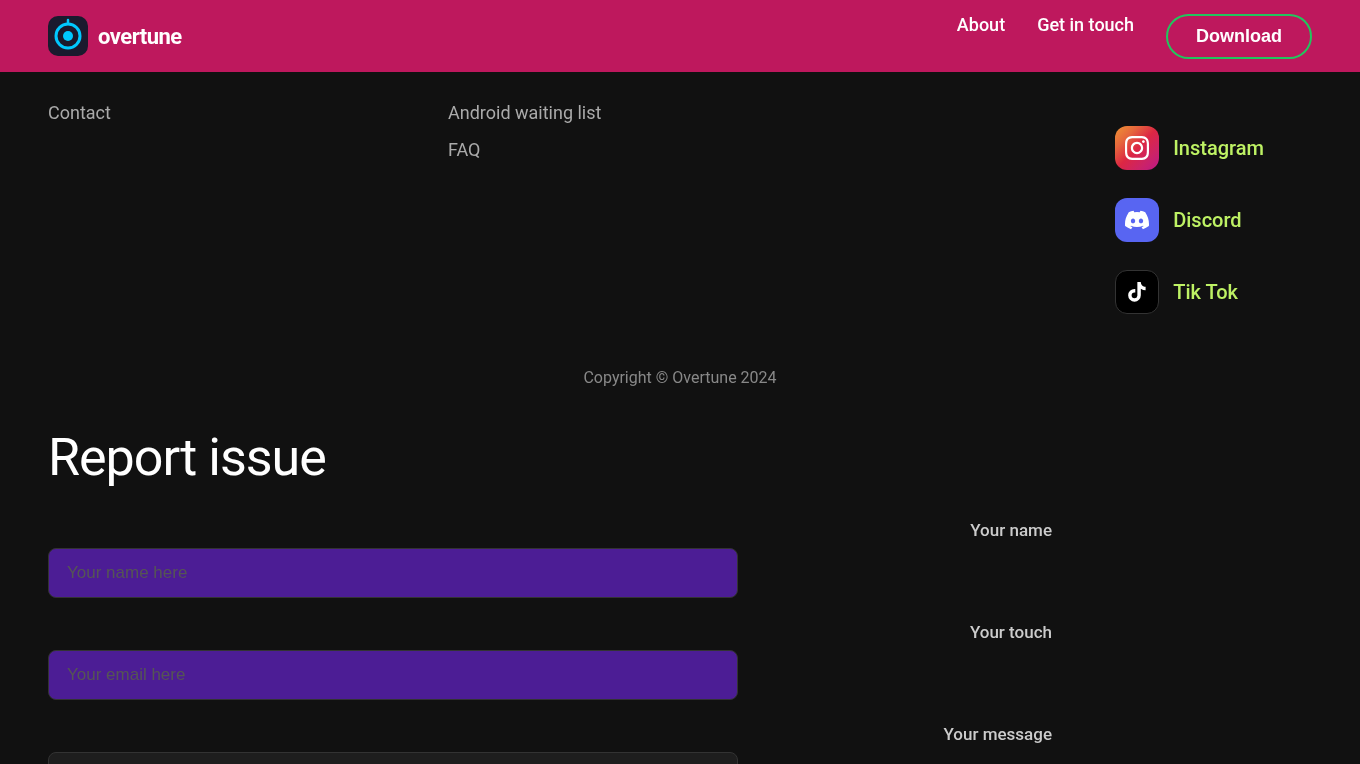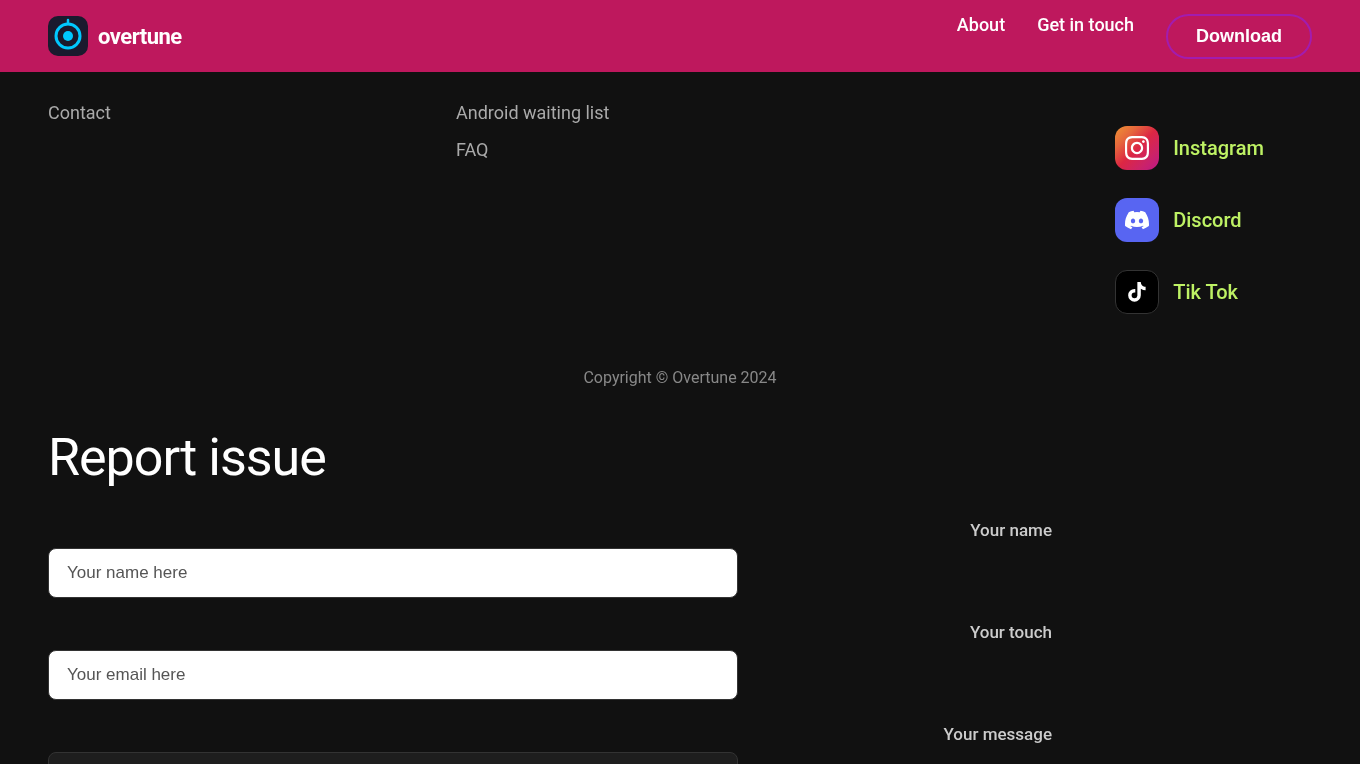"Download" .download-btn { border: 2px solid #a21caf -> 2px solid #22c55e }
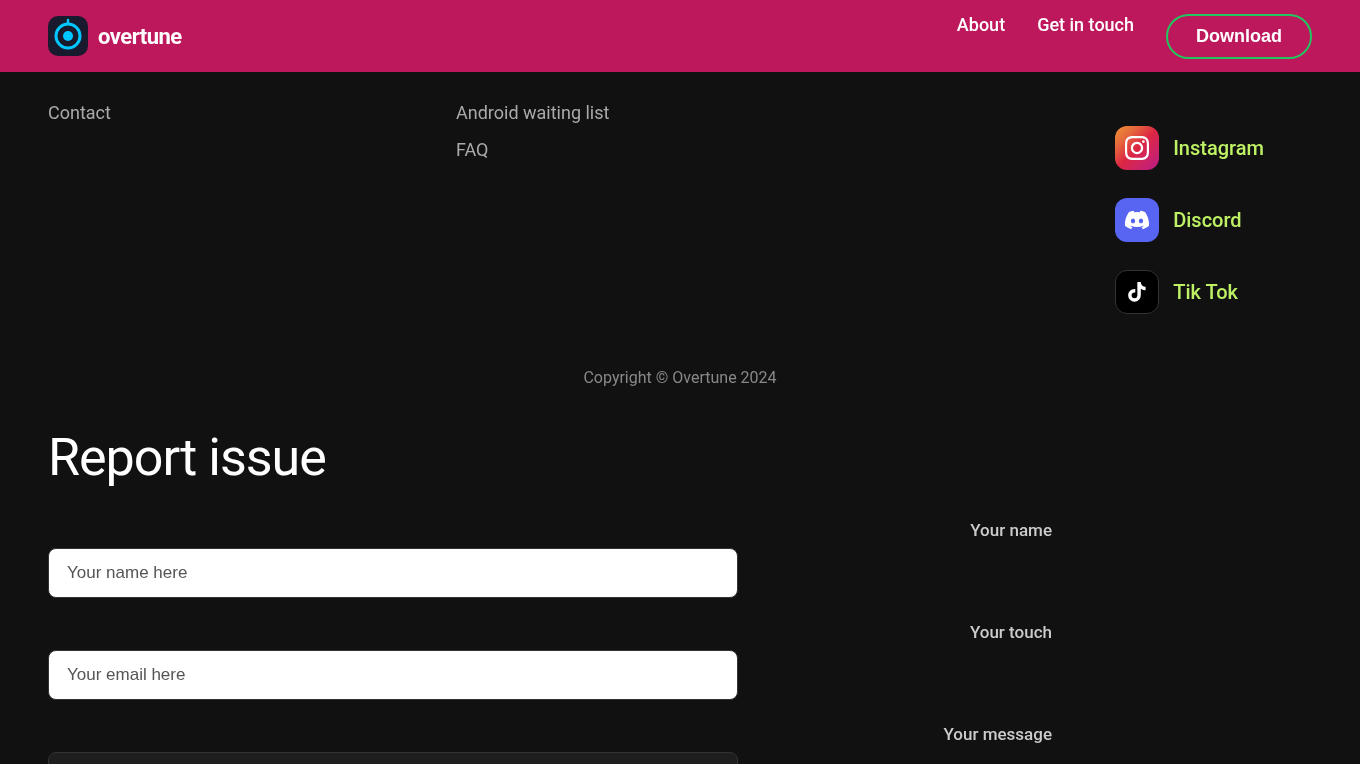"Contact" .top-section { gap: 8px -> none }
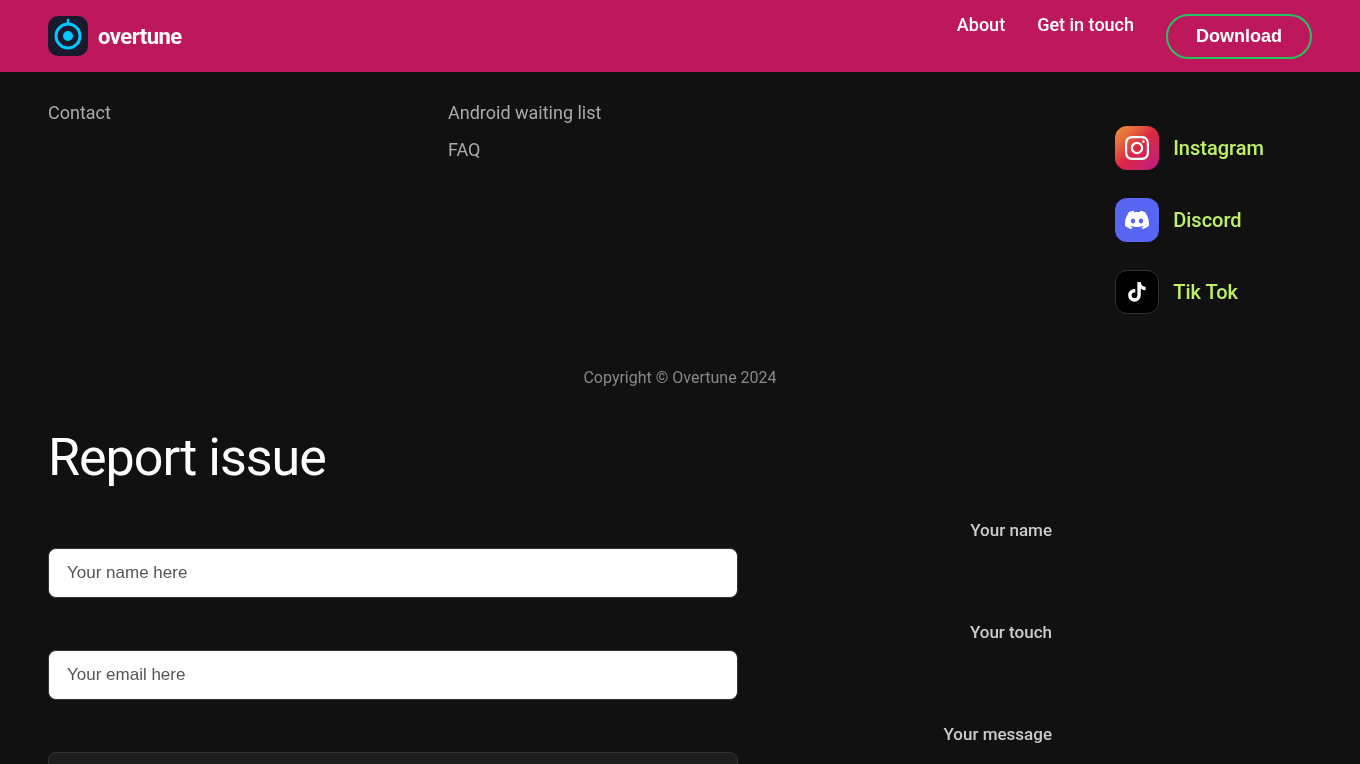"Your name here" .form-input { background-color: #ffffff -> #4c1d95 }
